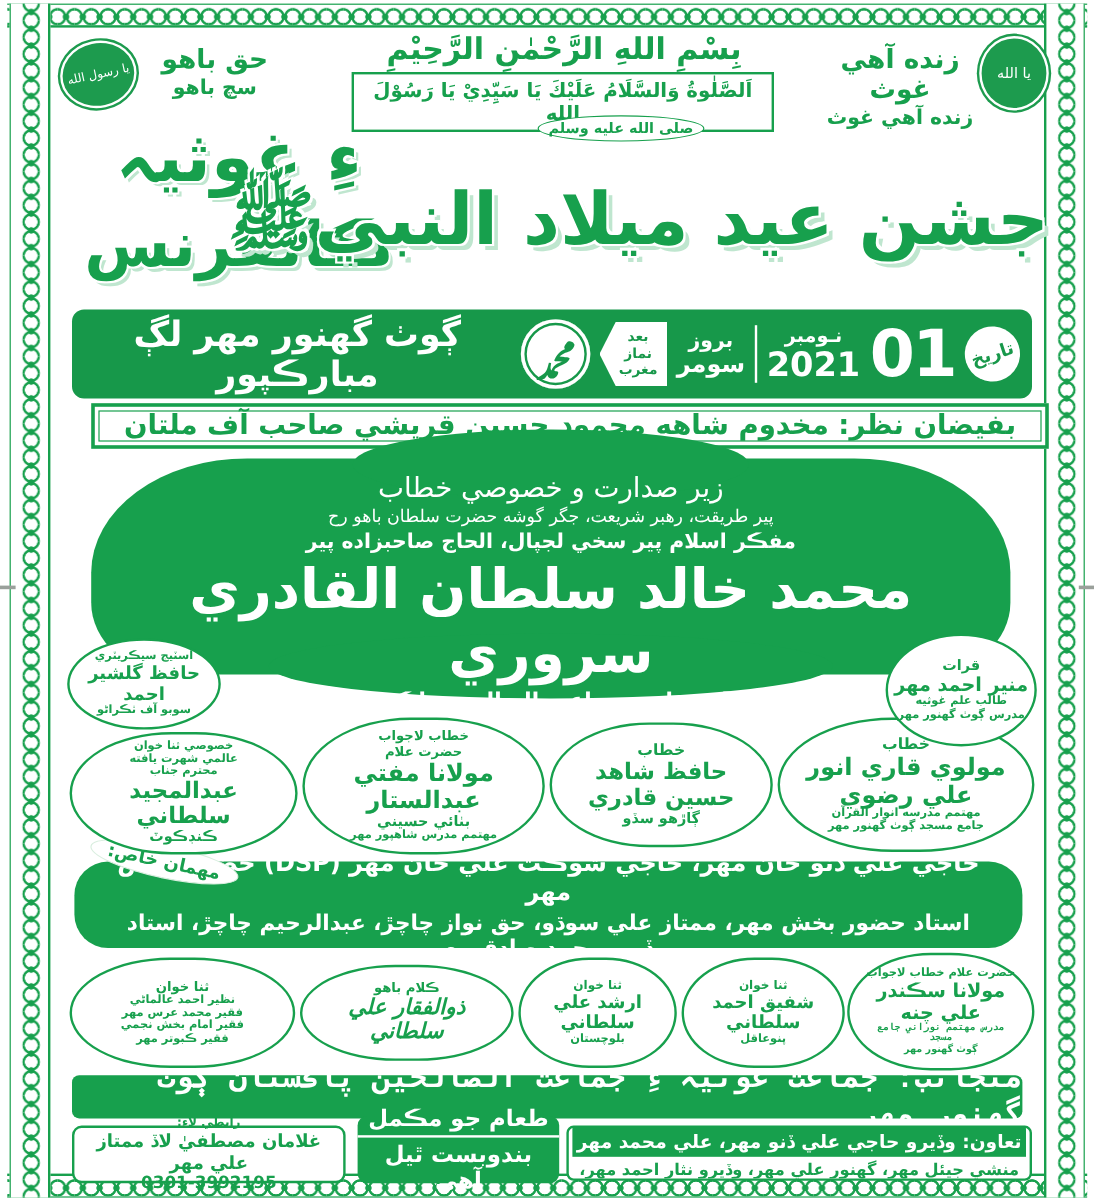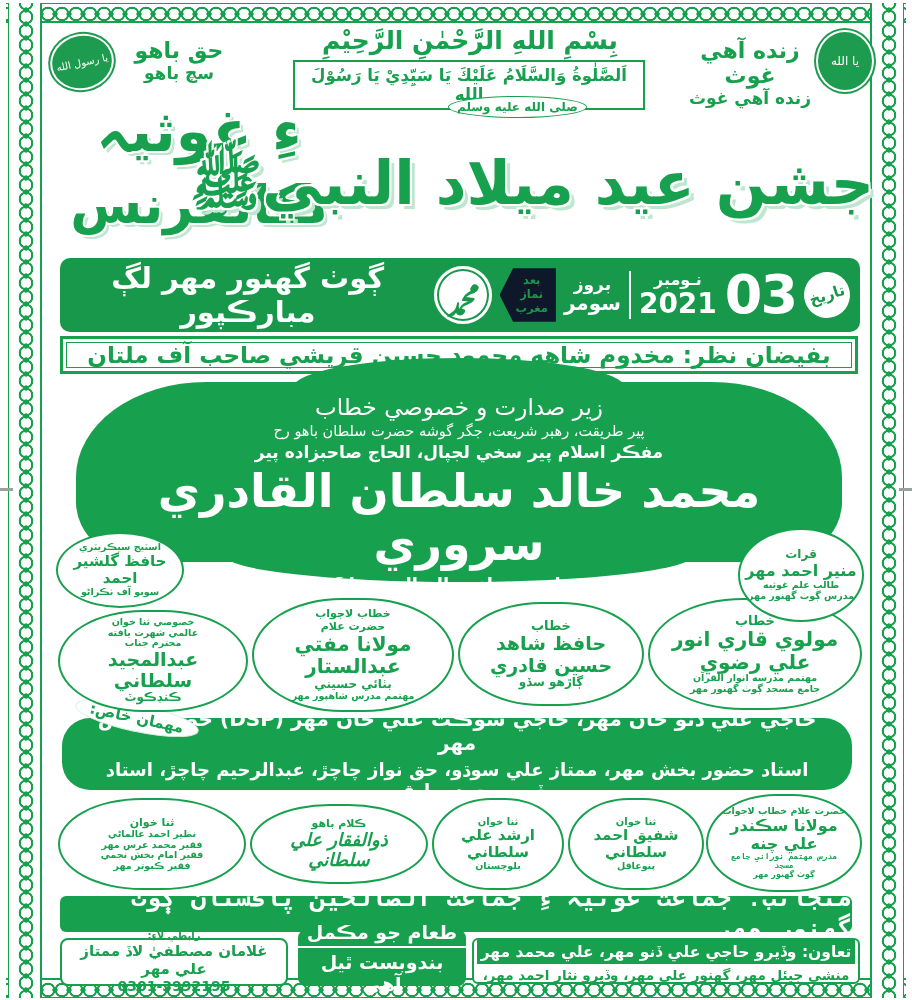"بعد" .timebox { background: #0f172a -> #ffffff }
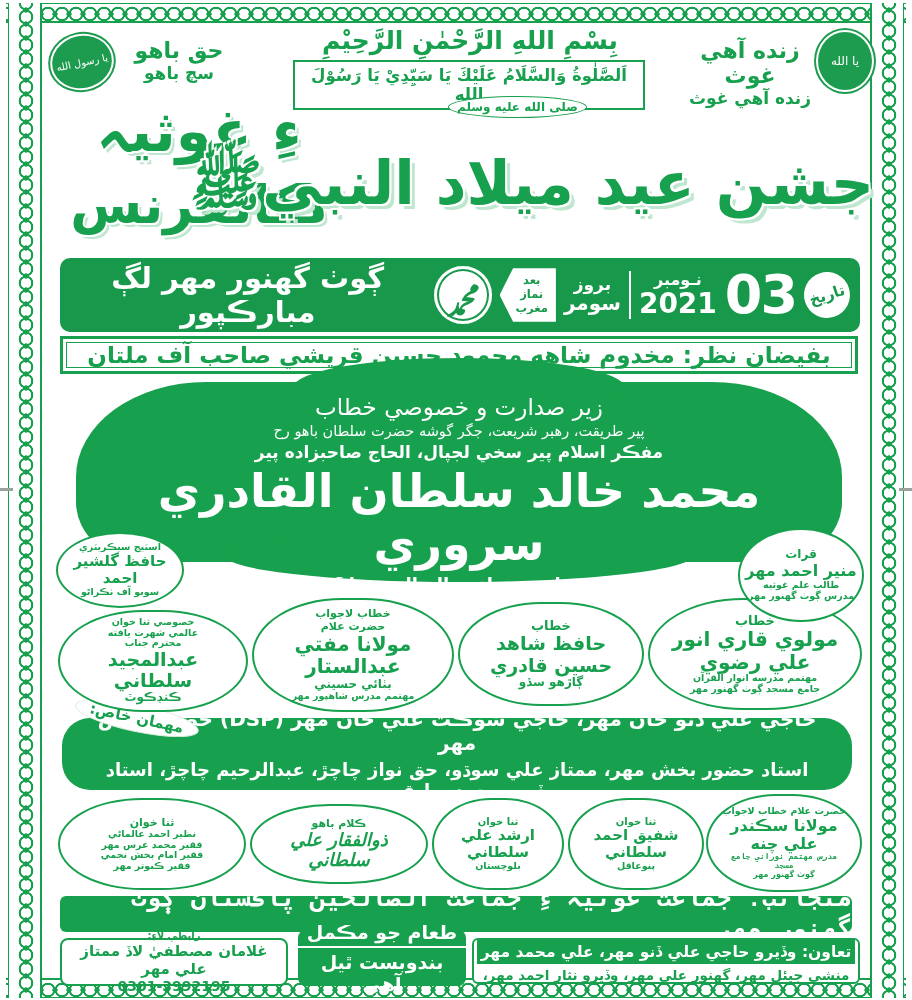"03" div.day { text: 03 -> 01 }
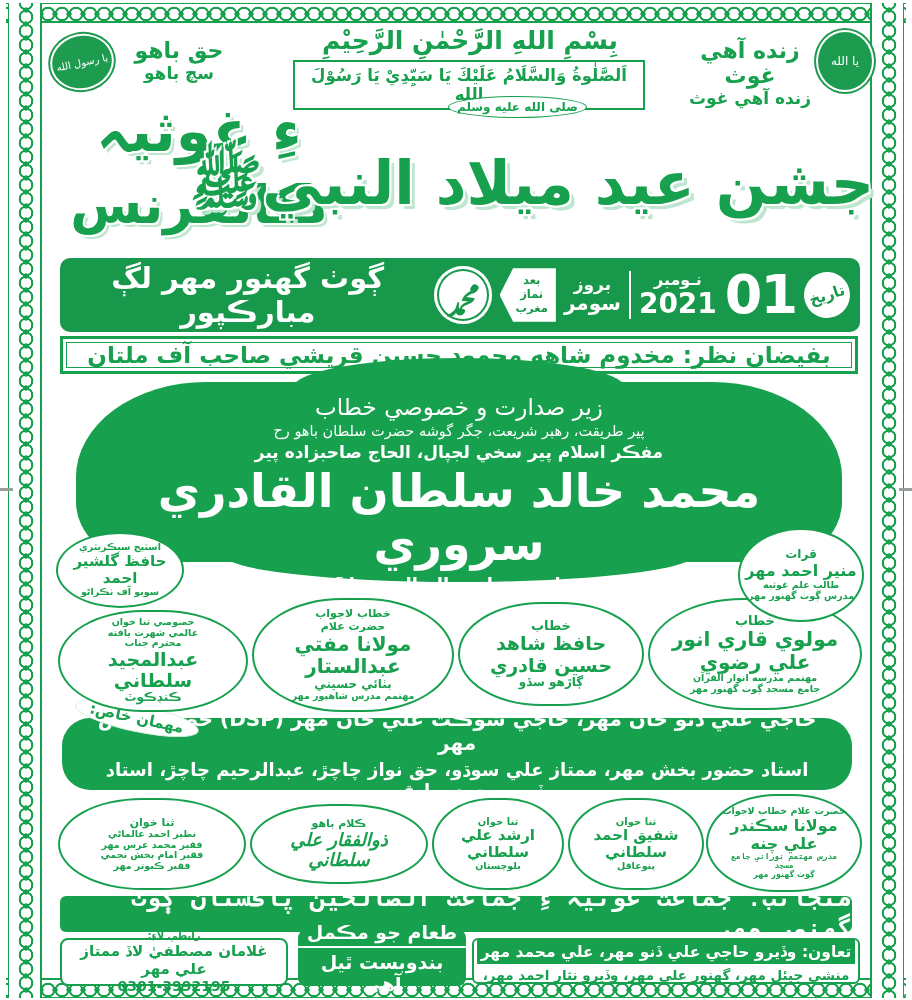"بفيضان نظر: مخدوم شاهه محمود" .patronage { margin-left: none -> 16px }
